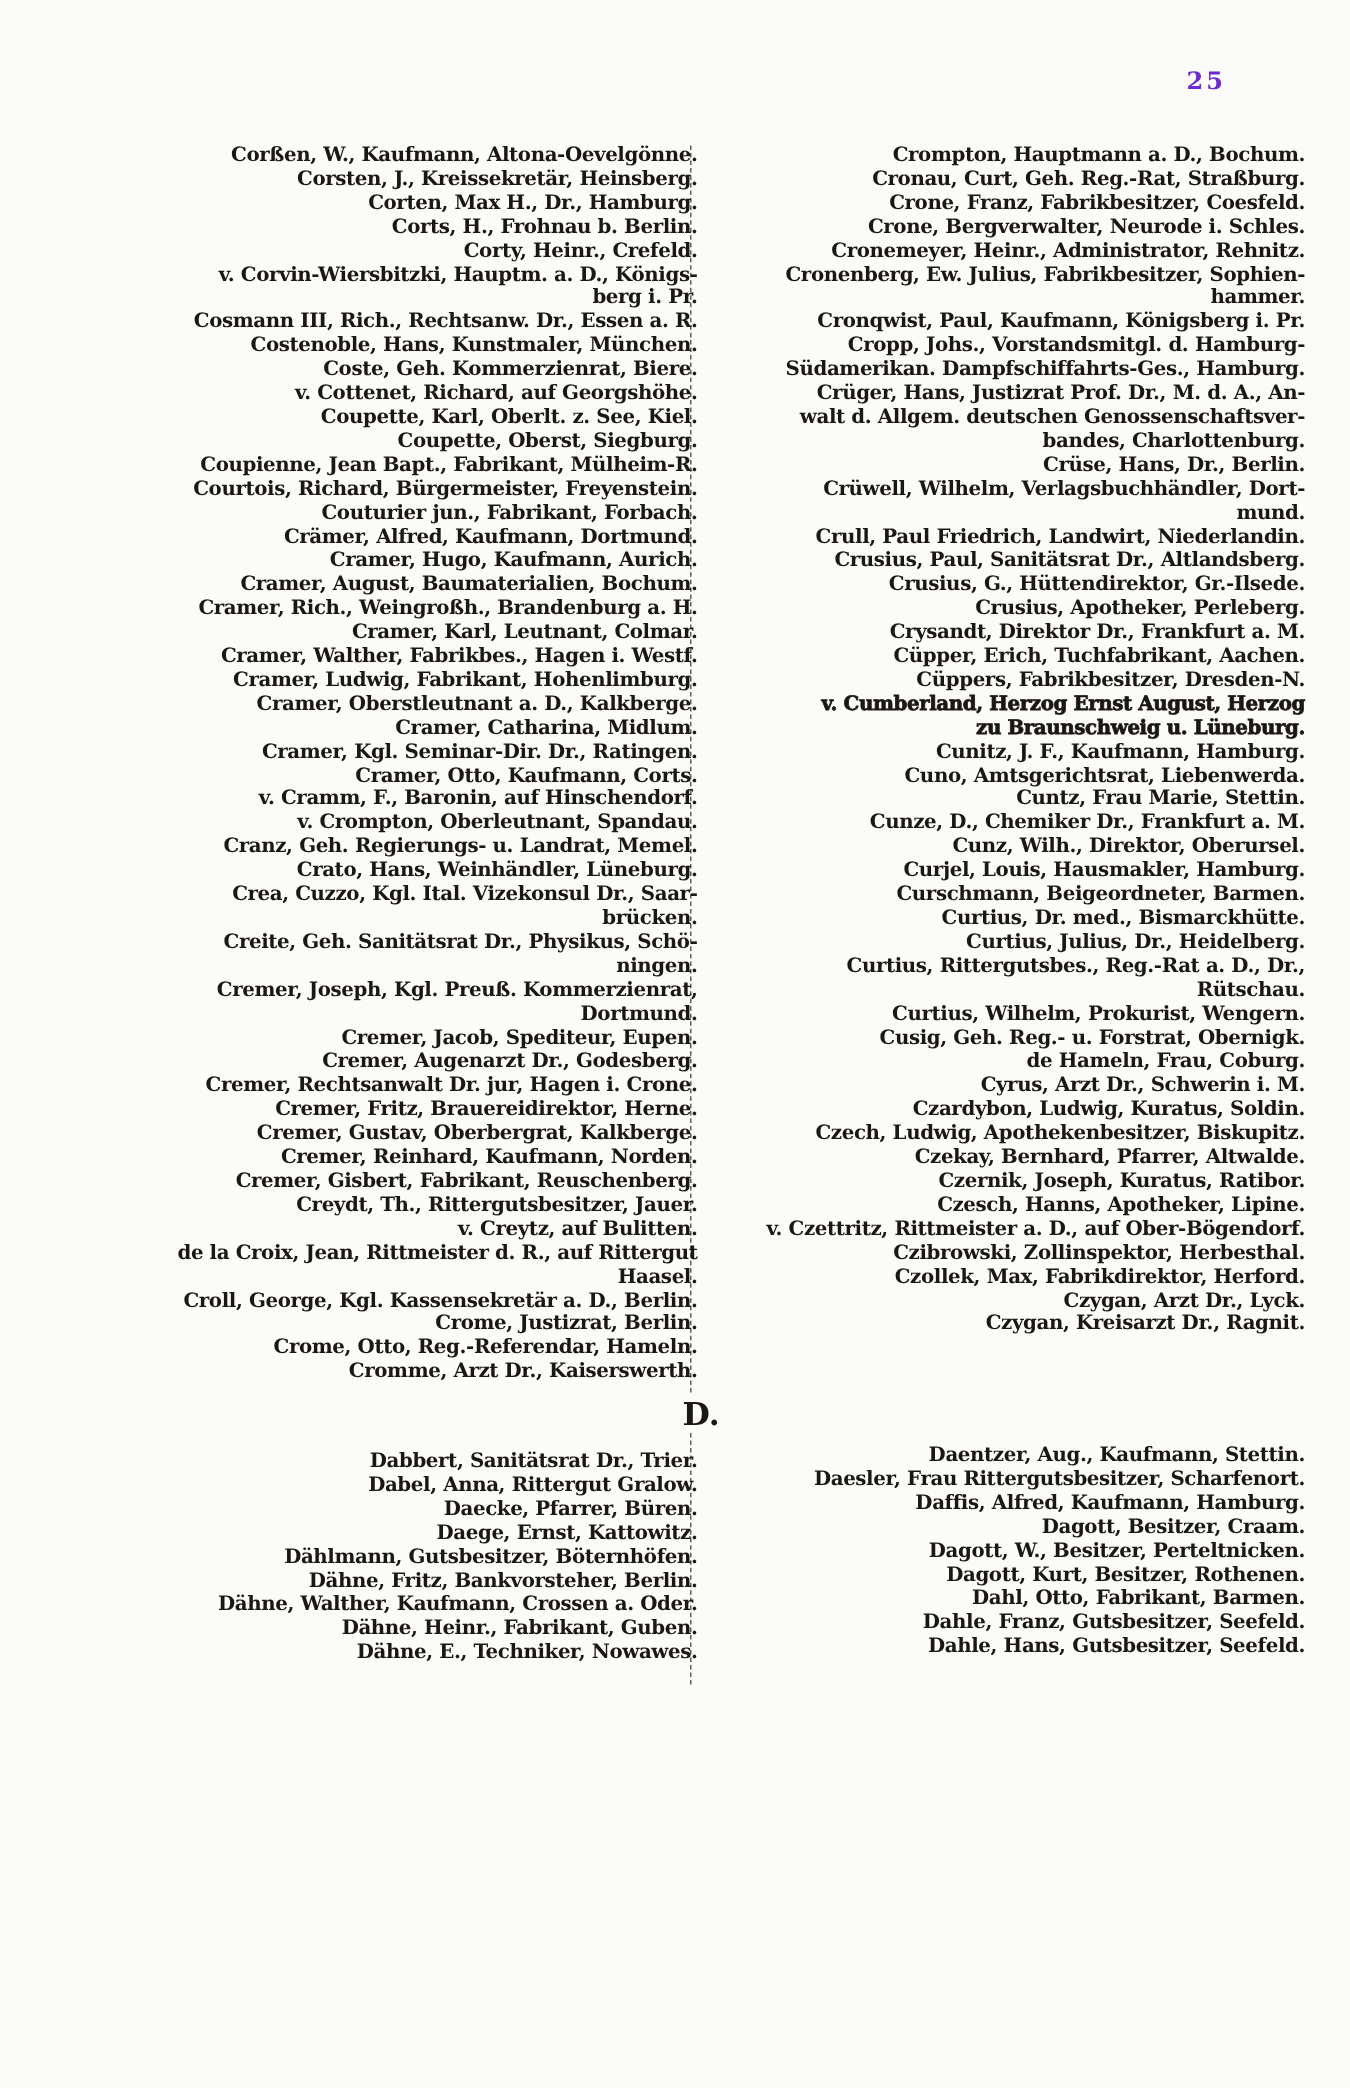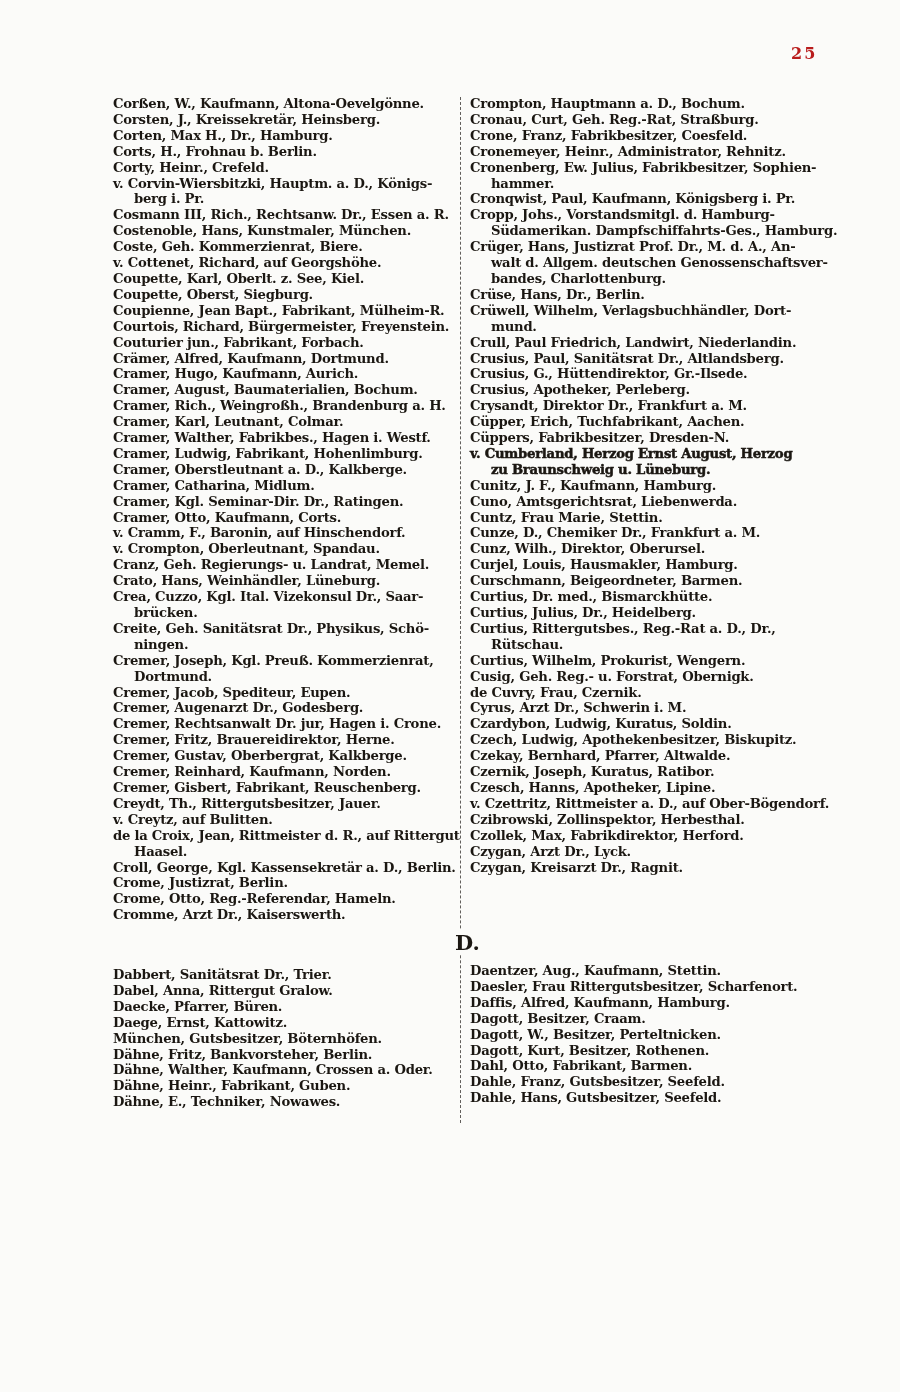"25" .page-number { color: #b91c1c -> #6d28d9 }
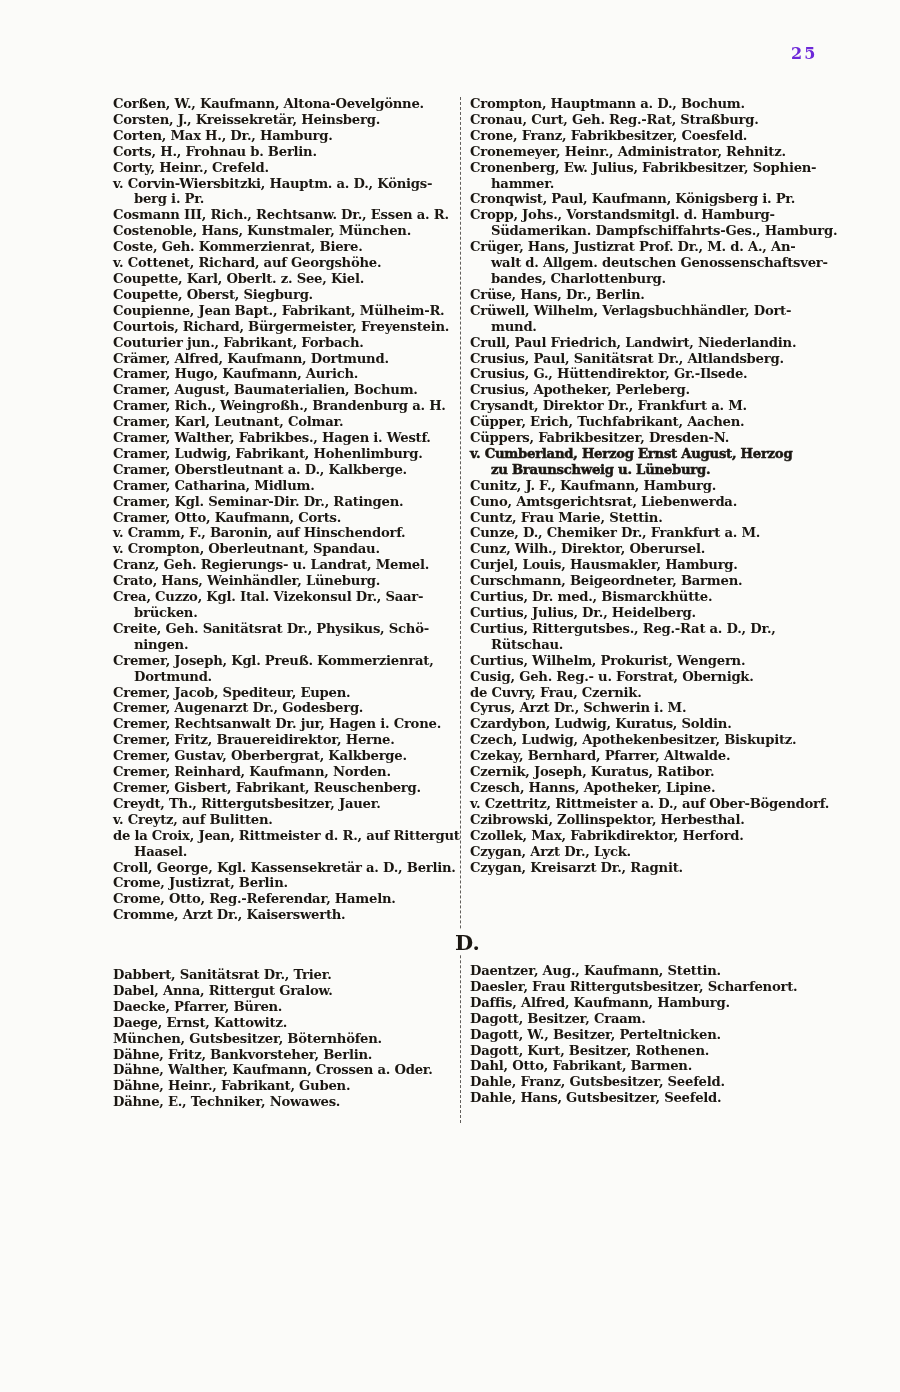"Corßen, W., Kaufmann, Altona-Oevelgönne." .col { text-align: left -> right }
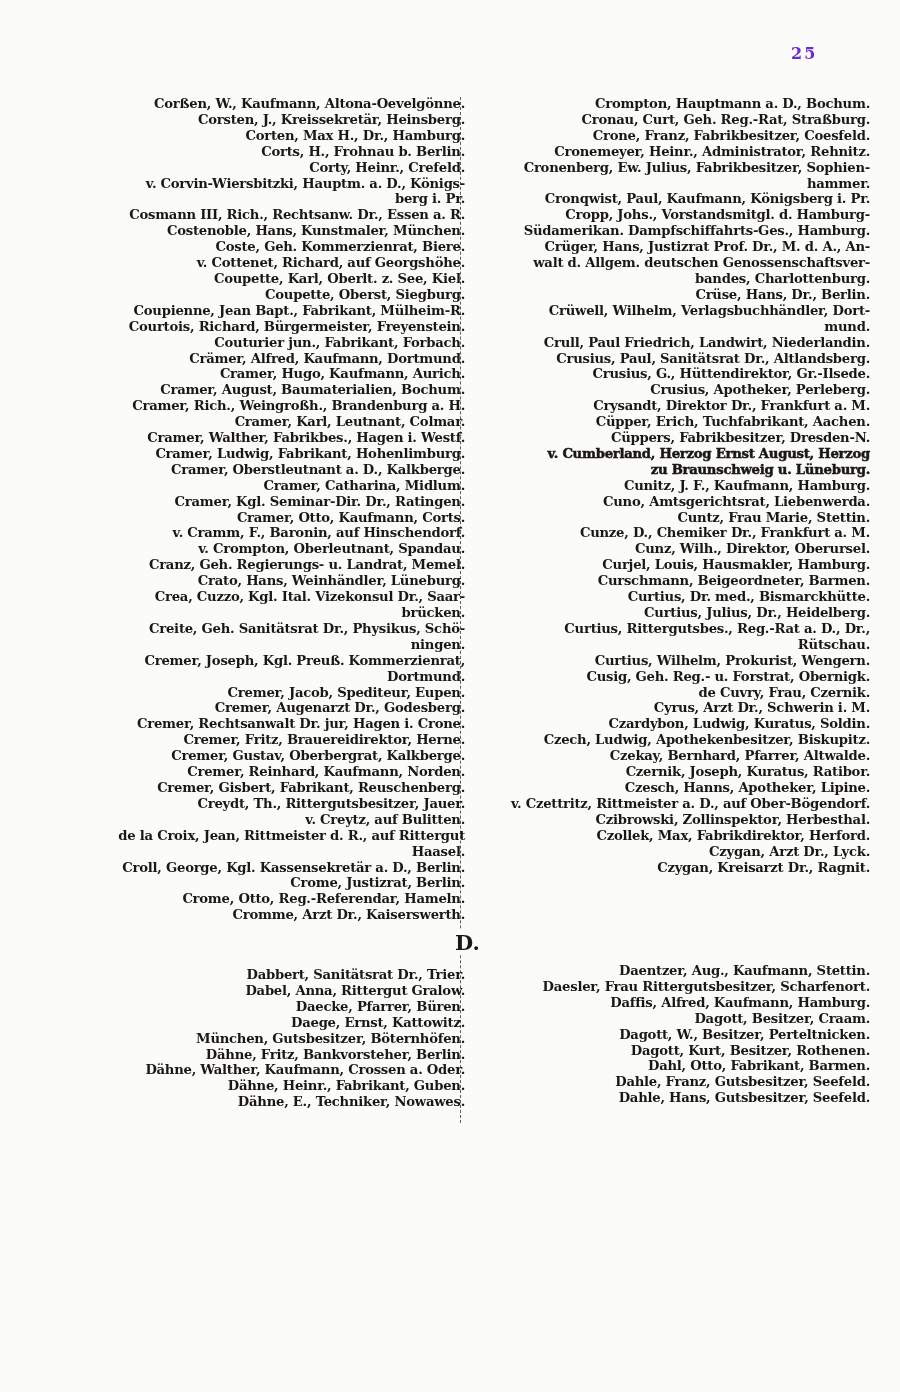"Crone, Bergverwalter, Neurode i. Schles." div.entry { html: none -> <div>Crone, Bergverwalter, Neurode i. Schles.</div> }
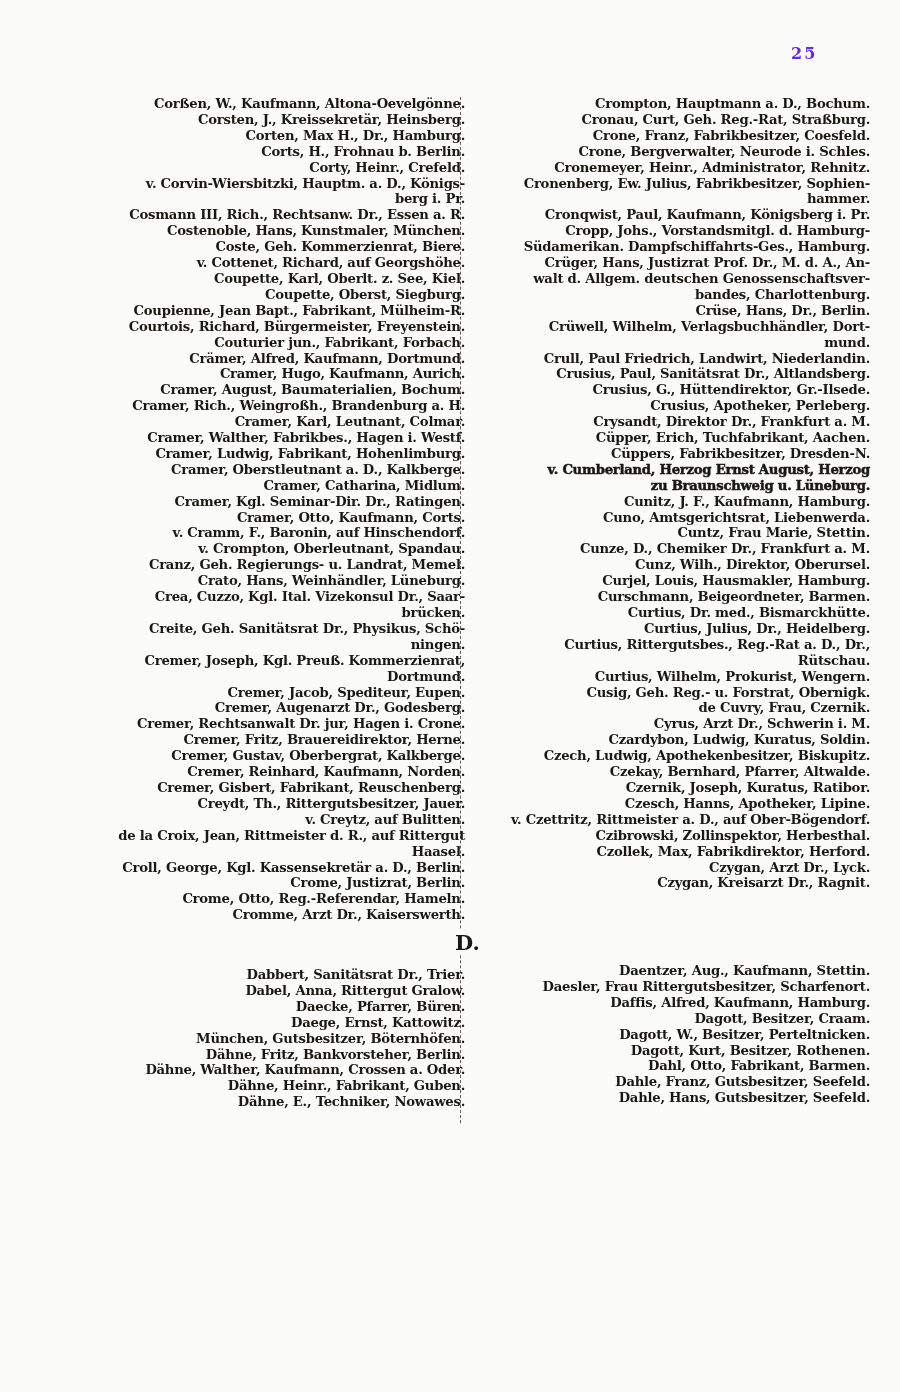"de Cuvry, Frau, Czernik." div.entry { text: Cuvry, Frau, Czernik -> Hameln, Frau, Coburg }
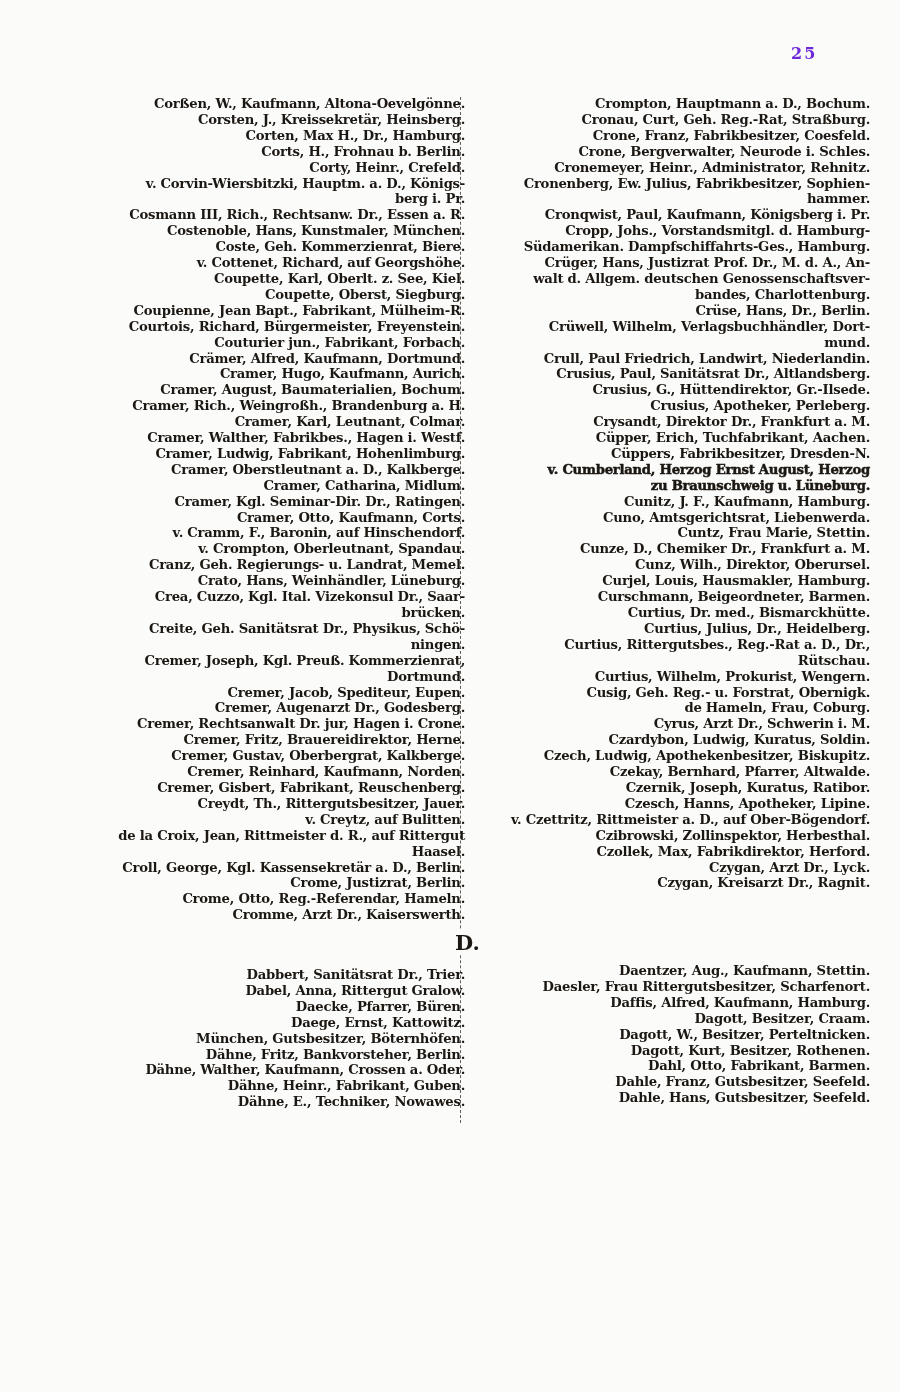"München, Gutsbesitzer, Böternhöfen." div.entry { text: München -> Dählmann }
